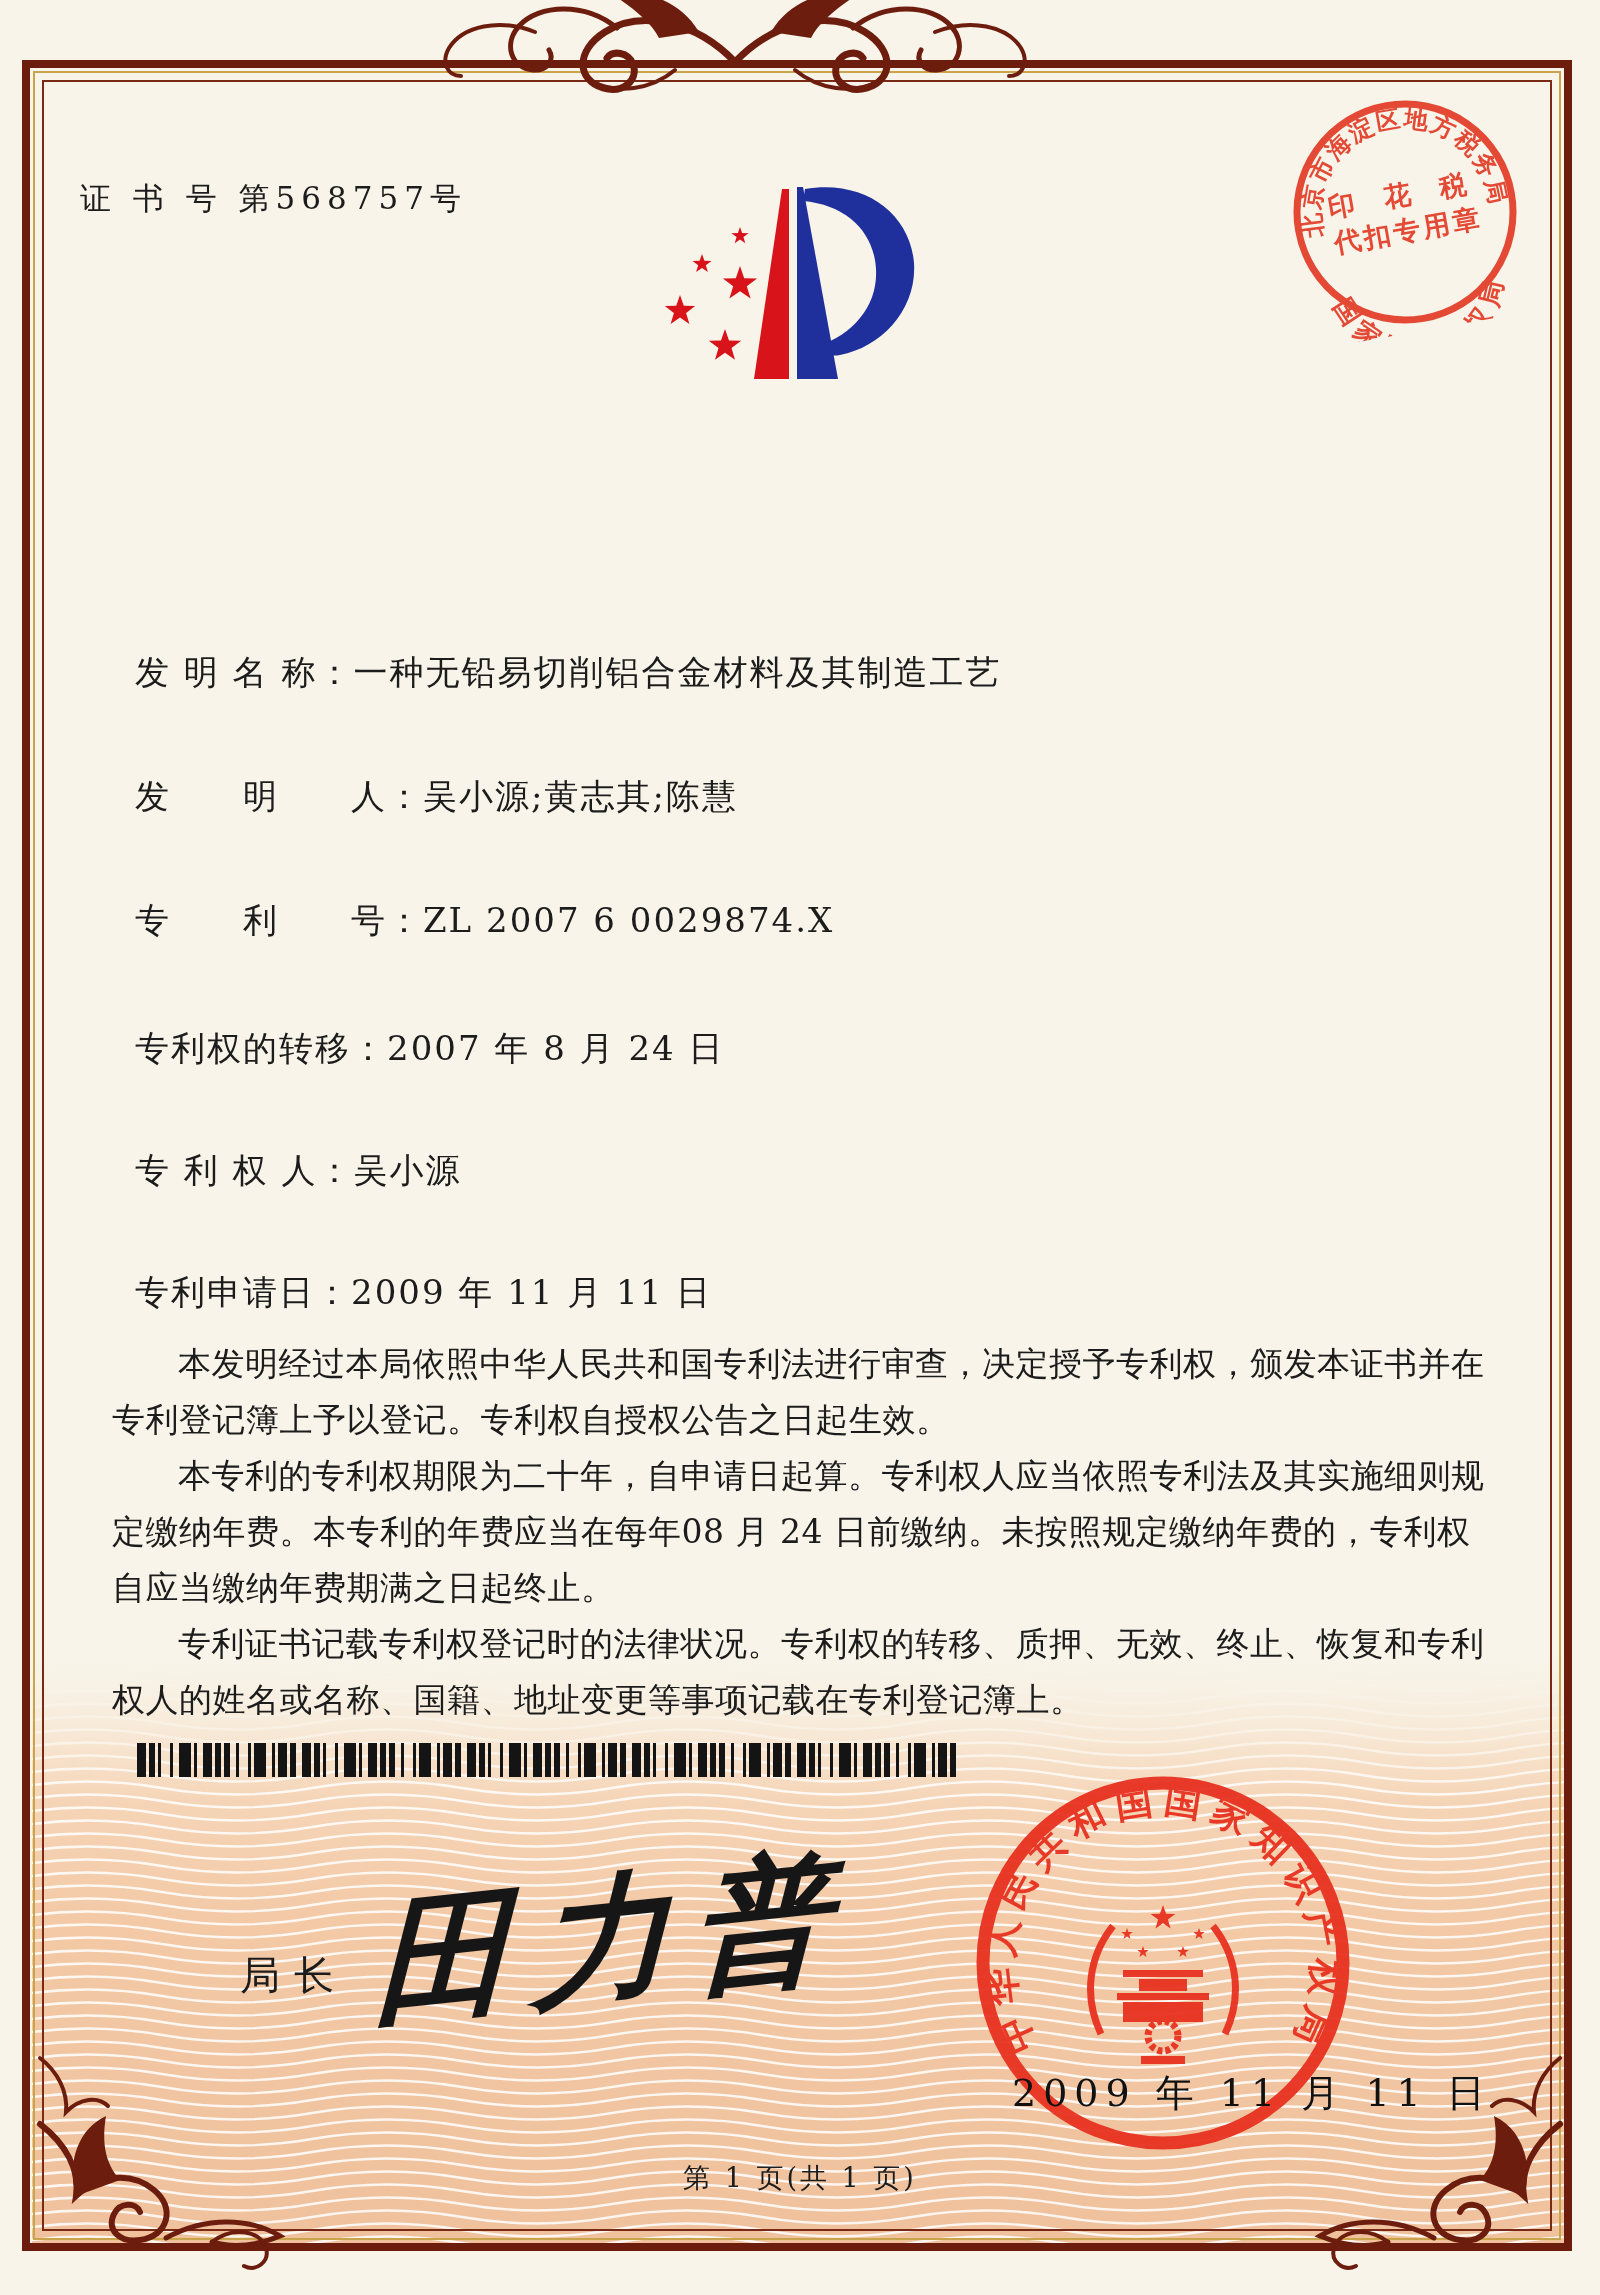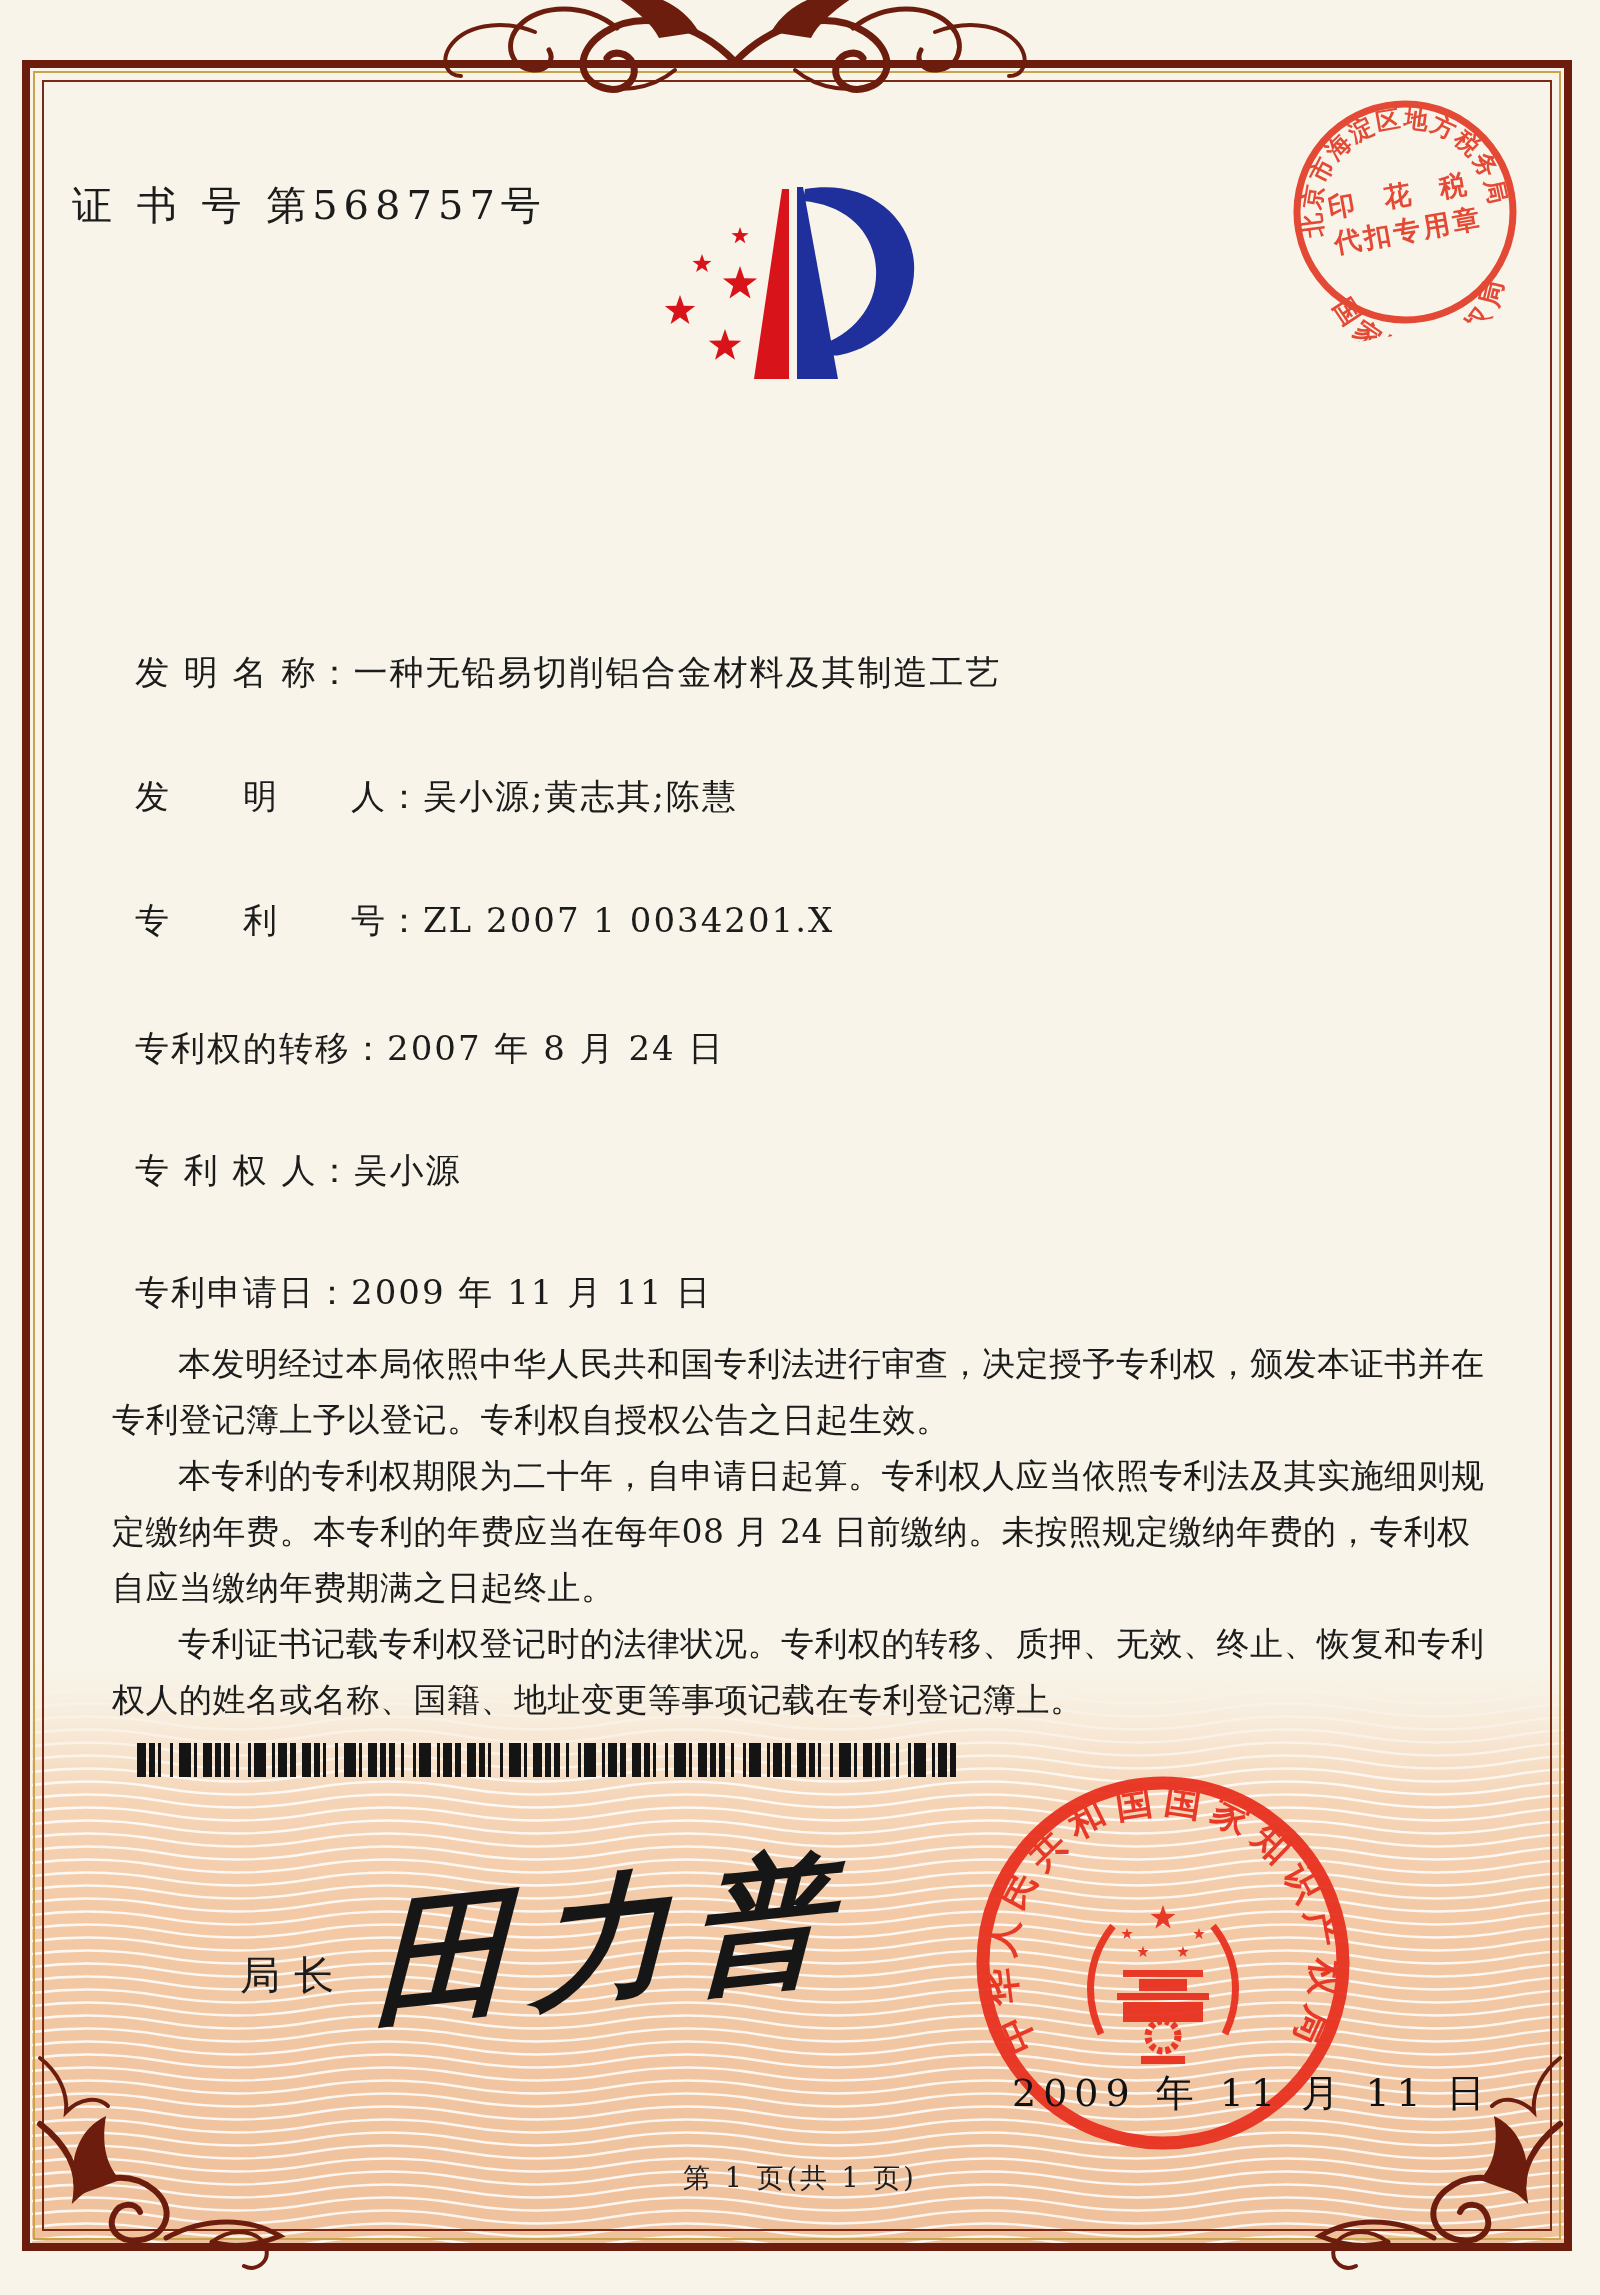"证 书 号 第568757号" .cert-no { font-size: 40px -> 31px; left: 72px -> 80px }
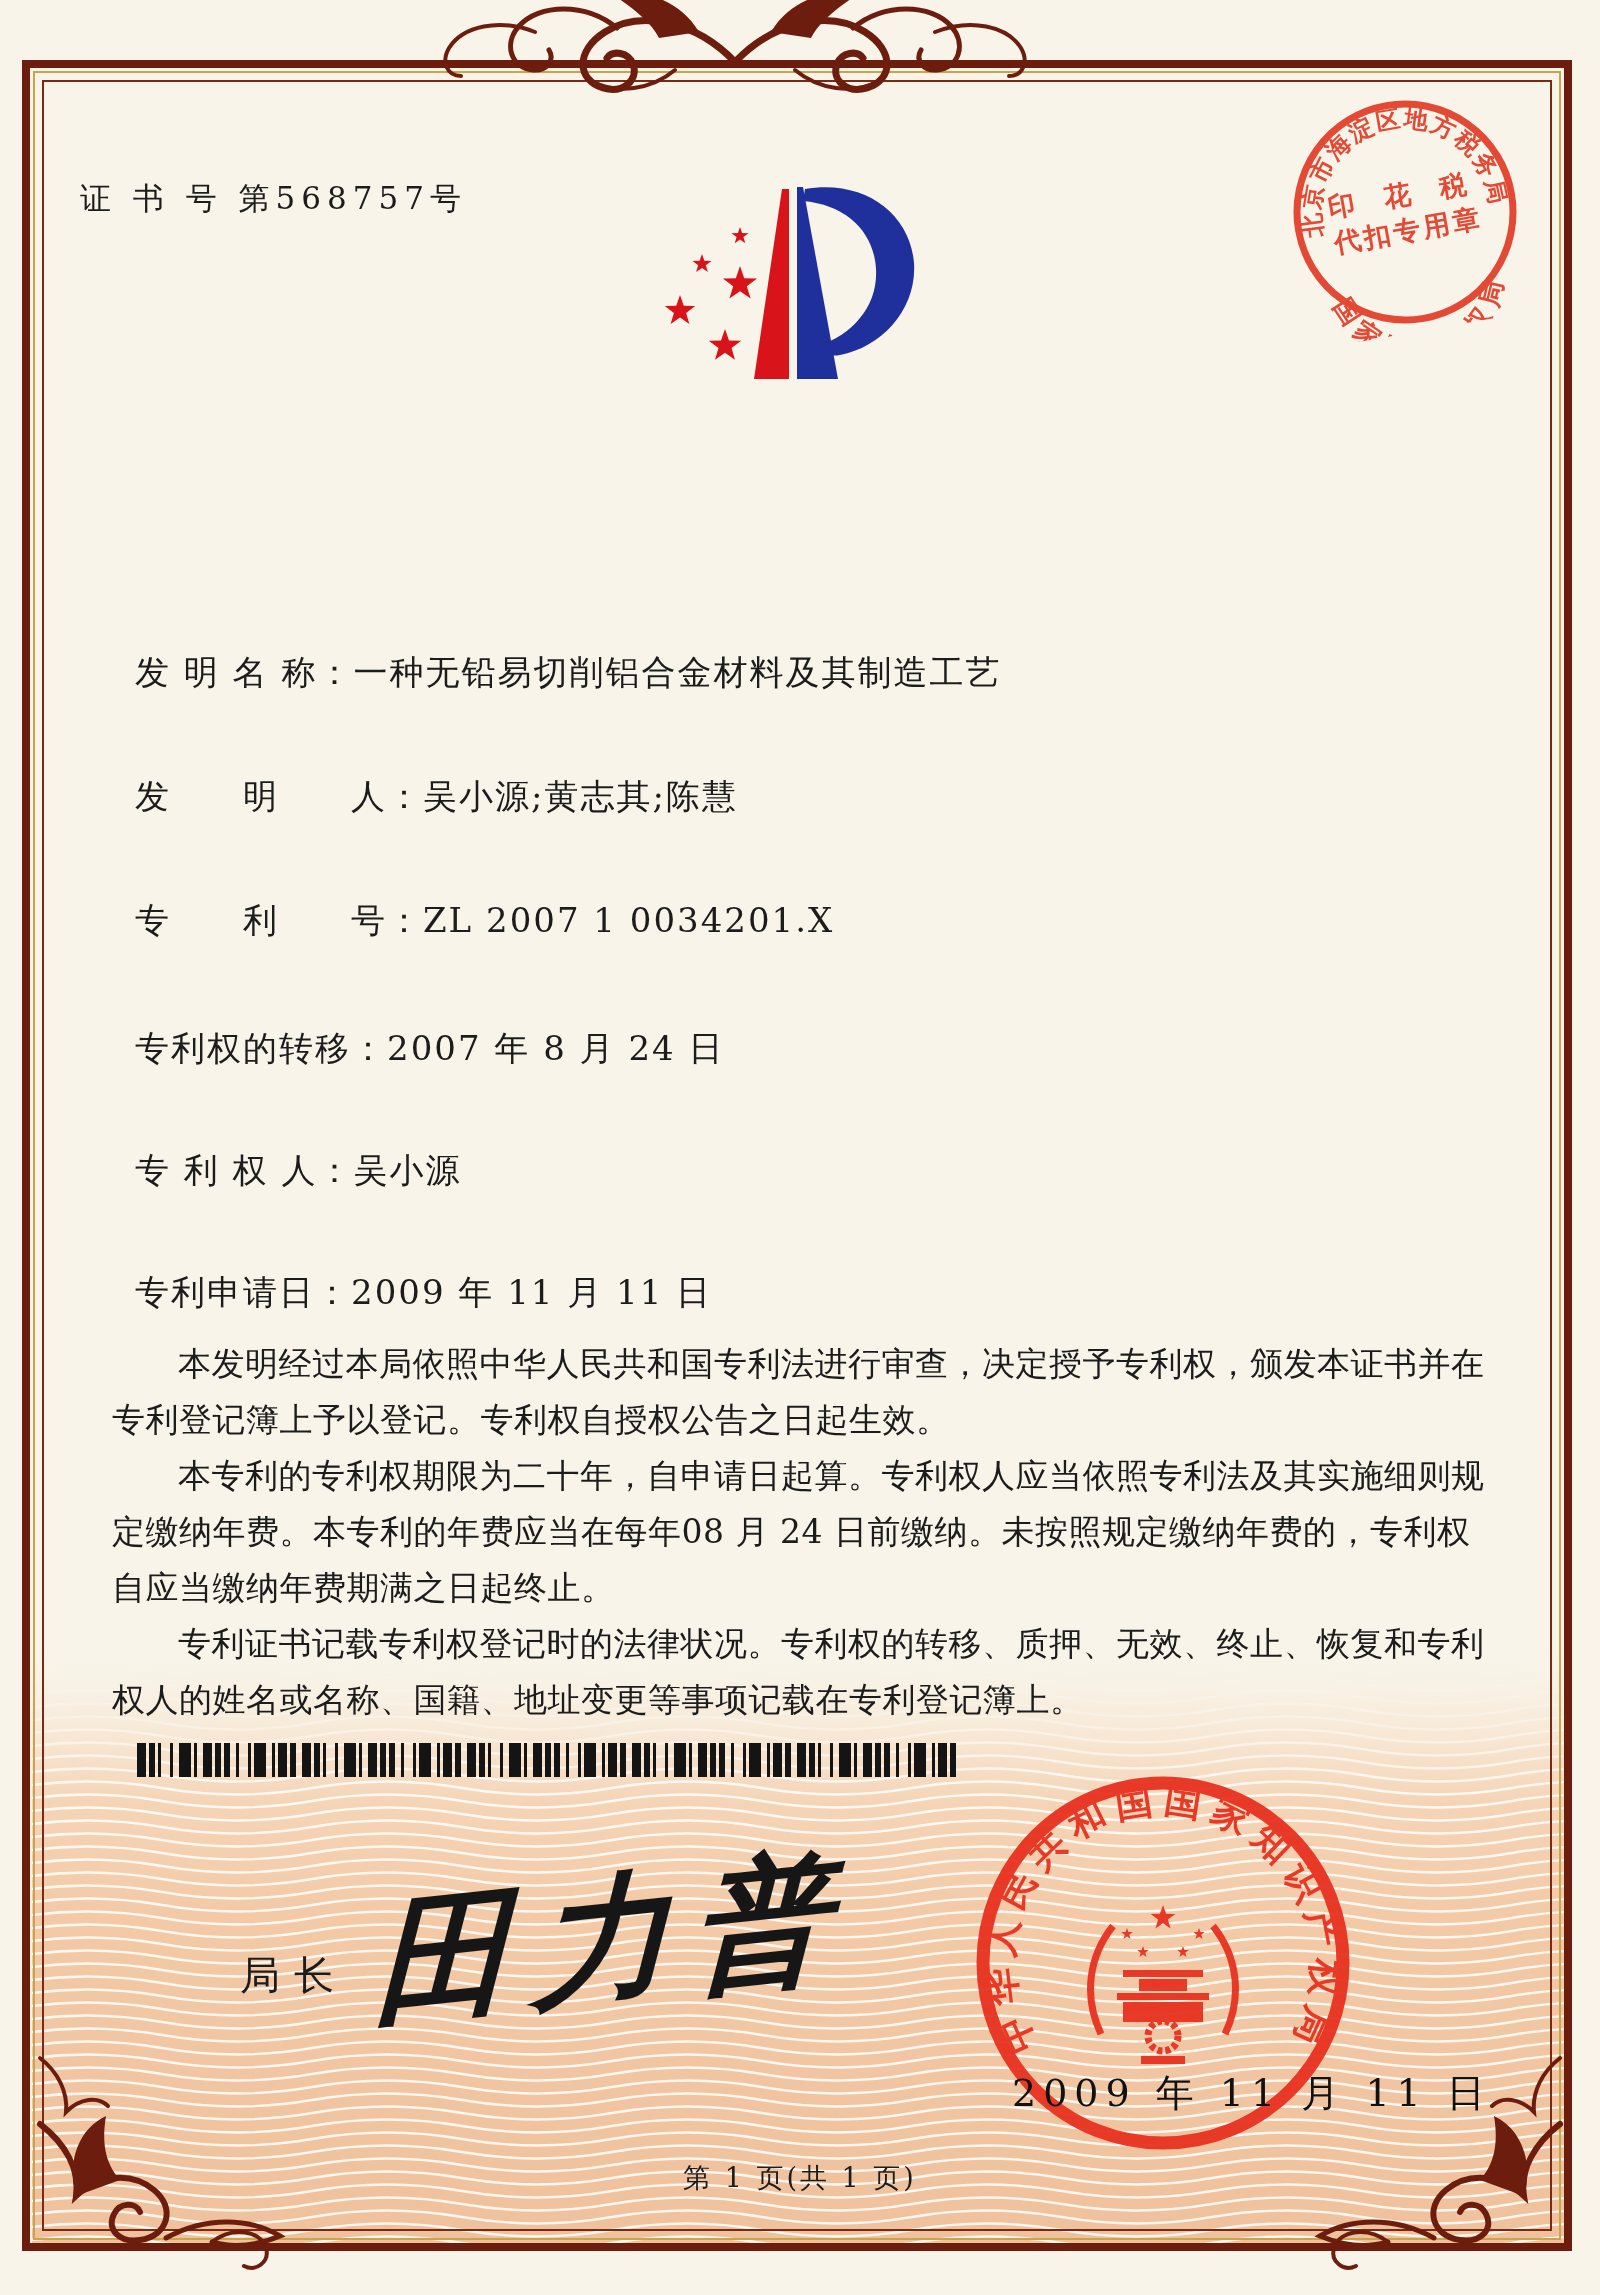"ZL 2007 1 0034201.X" span.field-value { text: 1 0034201.X -> 6 0029874.X }
